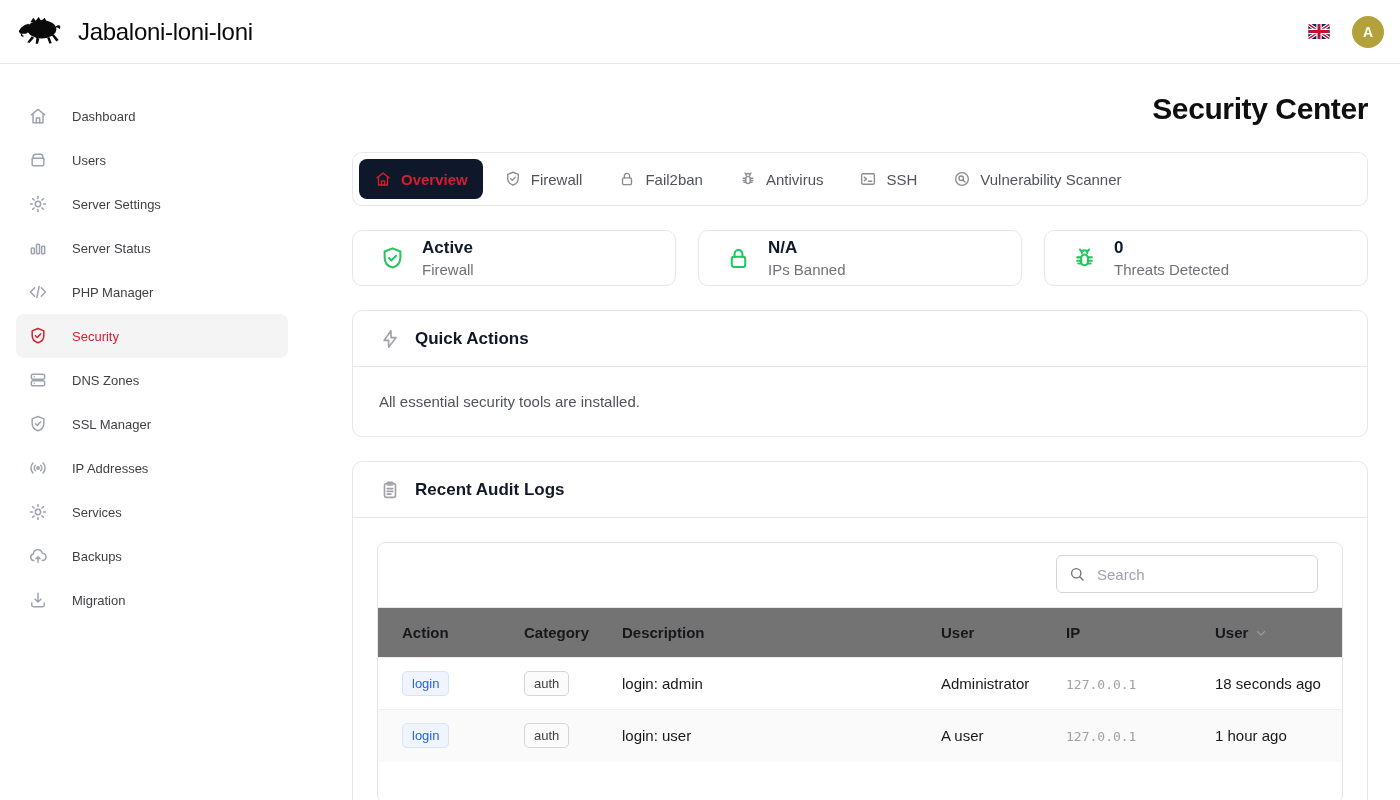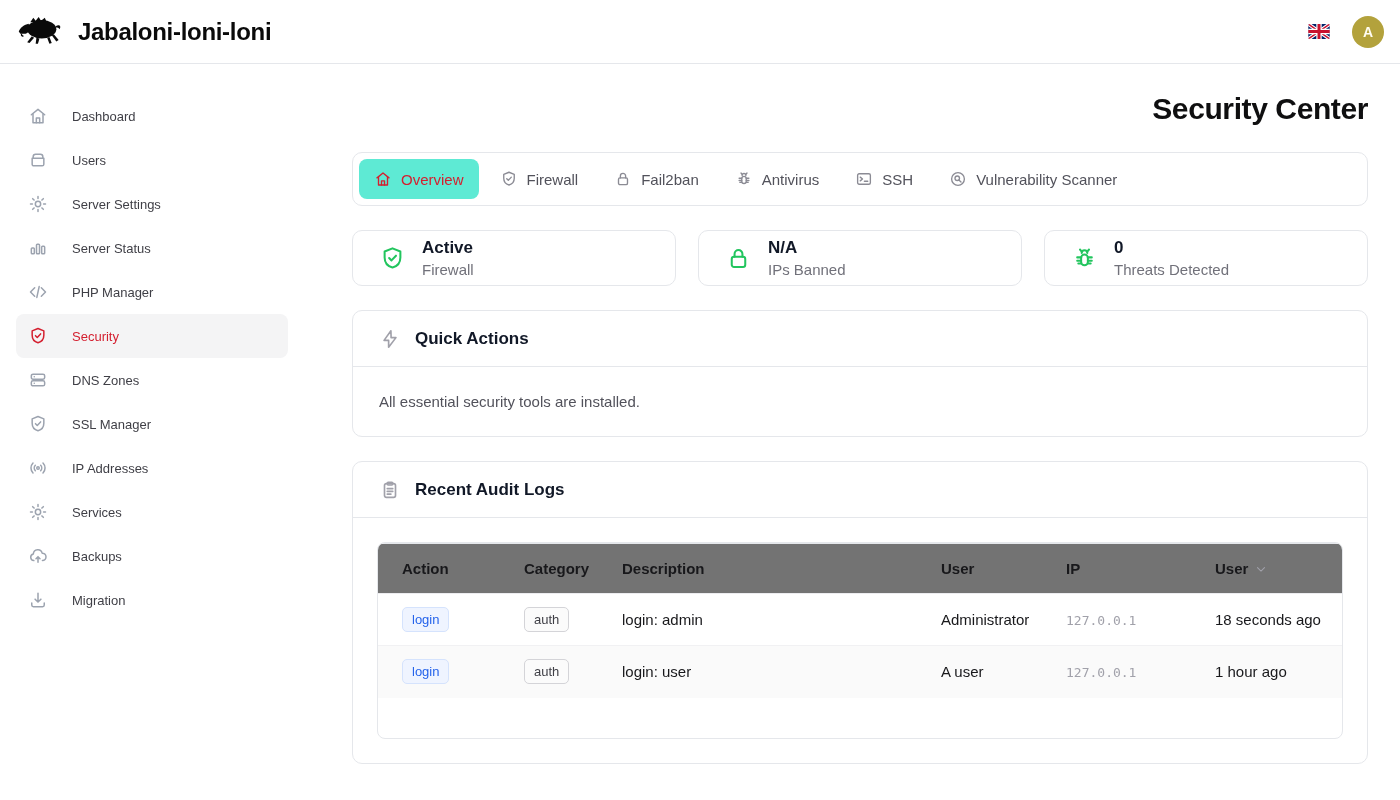"Jabaloni-loni-loni" .brand-name { font-weight: 700 -> 400 }
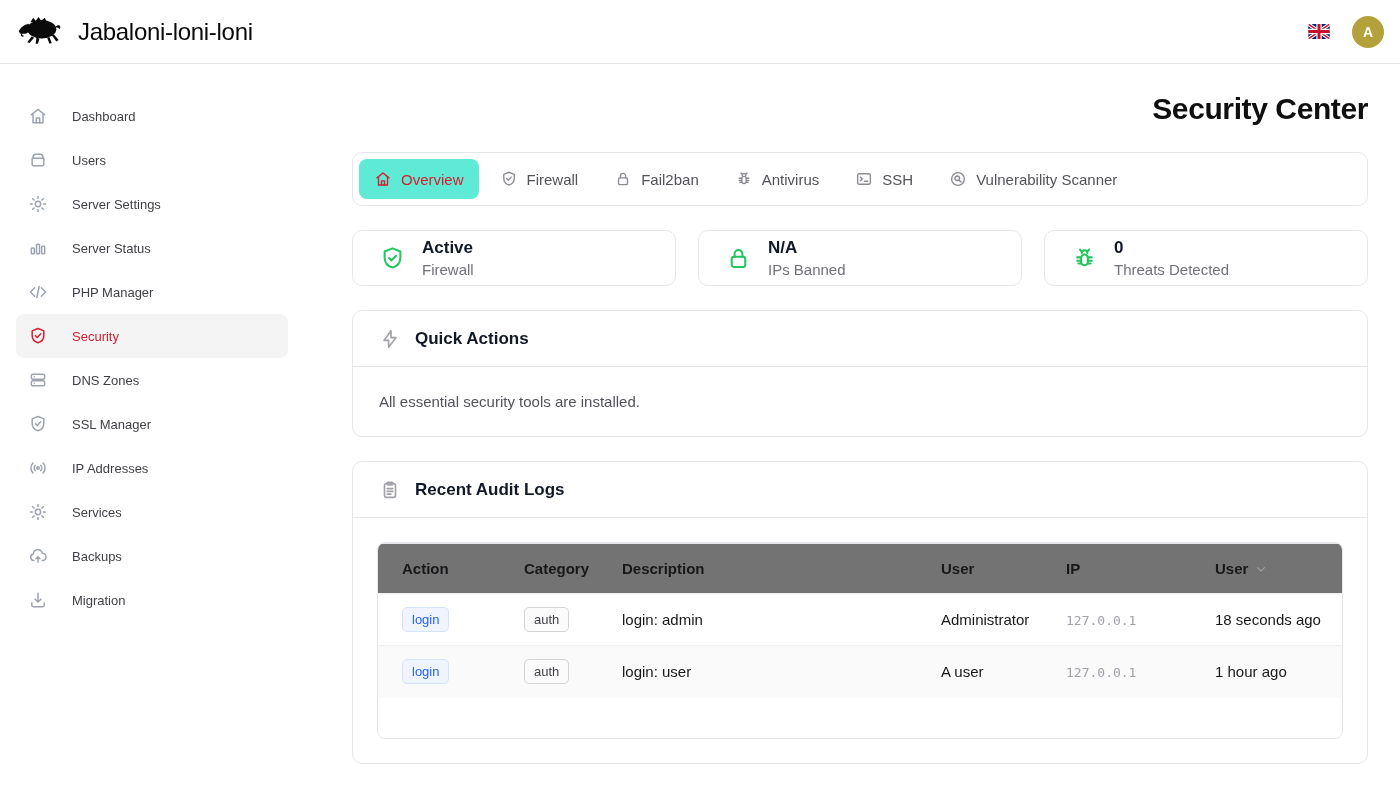"Overview" .tab.active { background: #5eead4 -> #0f172a; font-weight: 400 -> 700 }
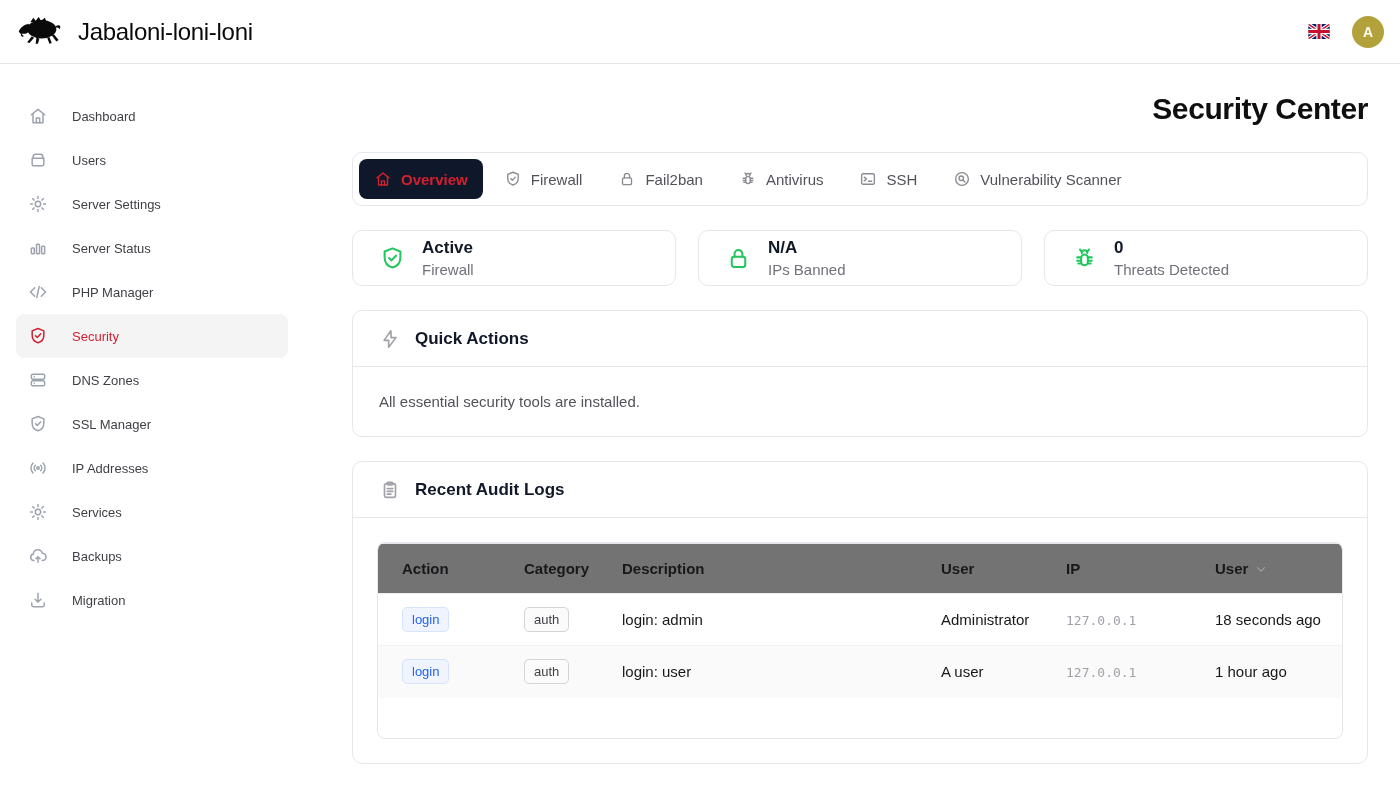"Search" div.table-toolbar { html: none -> <div> <div> <svg> <circle></circle> <path></path> </svg> <input> </div> </div> }
